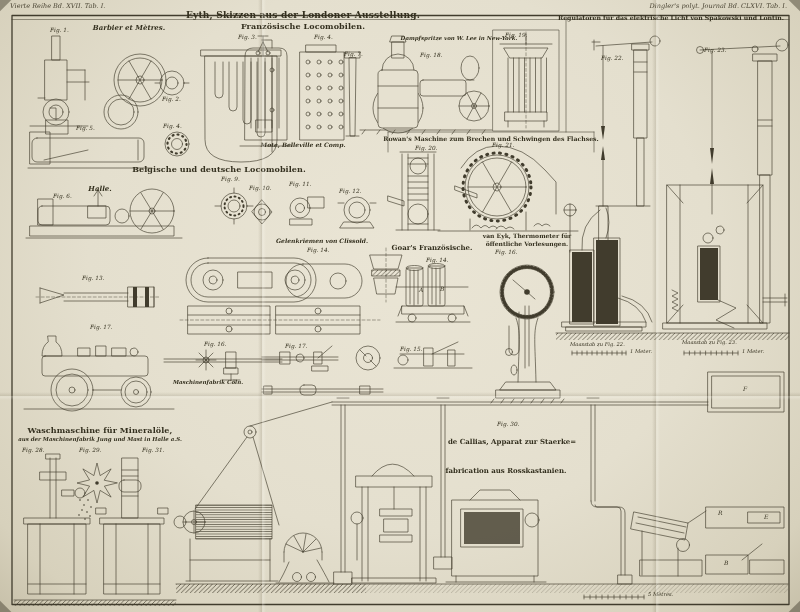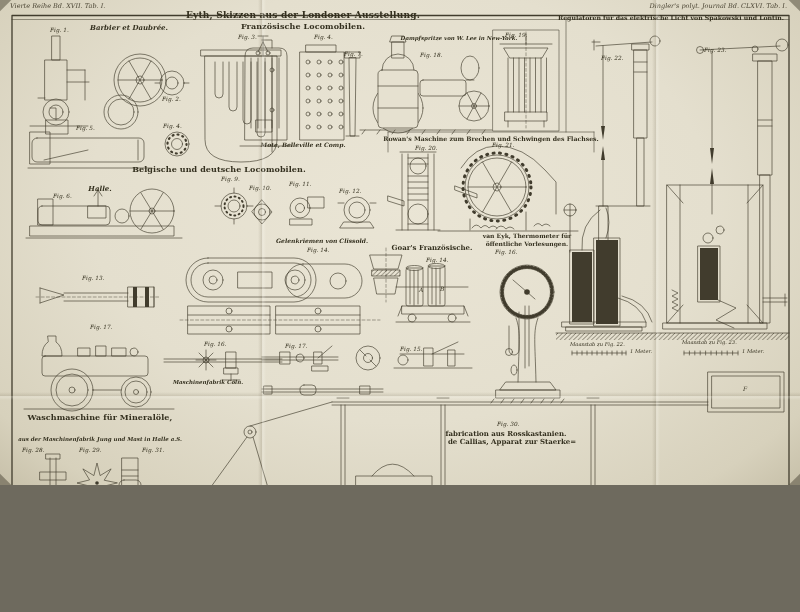"Vierte Reihe Bd. XVII. Tab." .stage { height: 485px -> 612px }
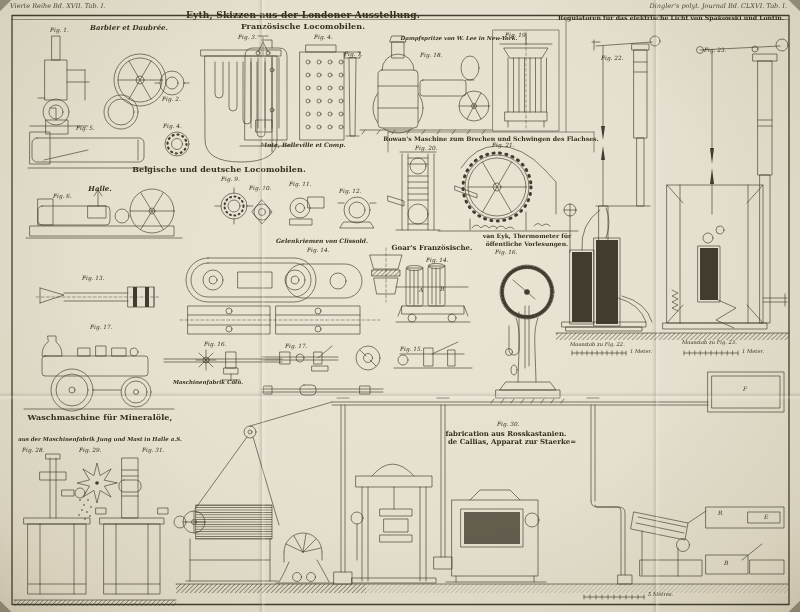"Barbier et Daubrée." span.lbl { text: Daubrée -> Mètres }
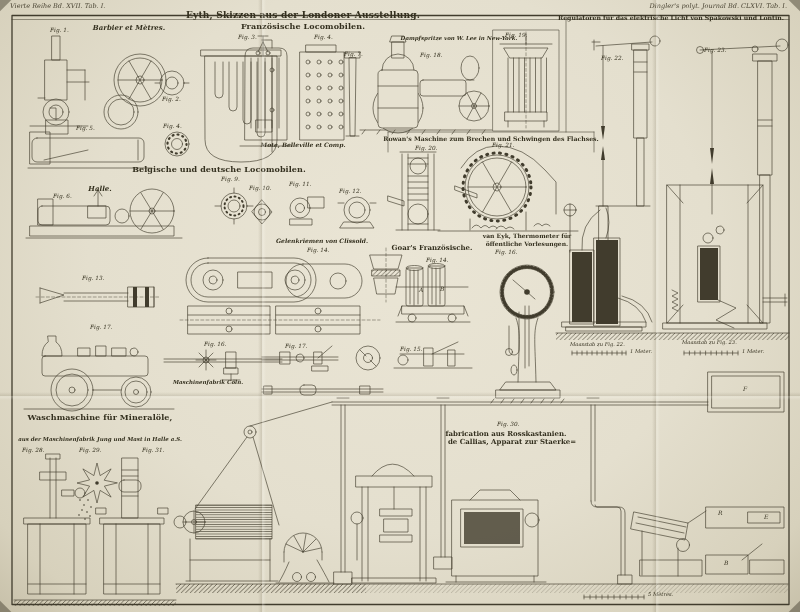"Waschmaschine für Mineralöle," span.lbl { top: 413px -> 426px }
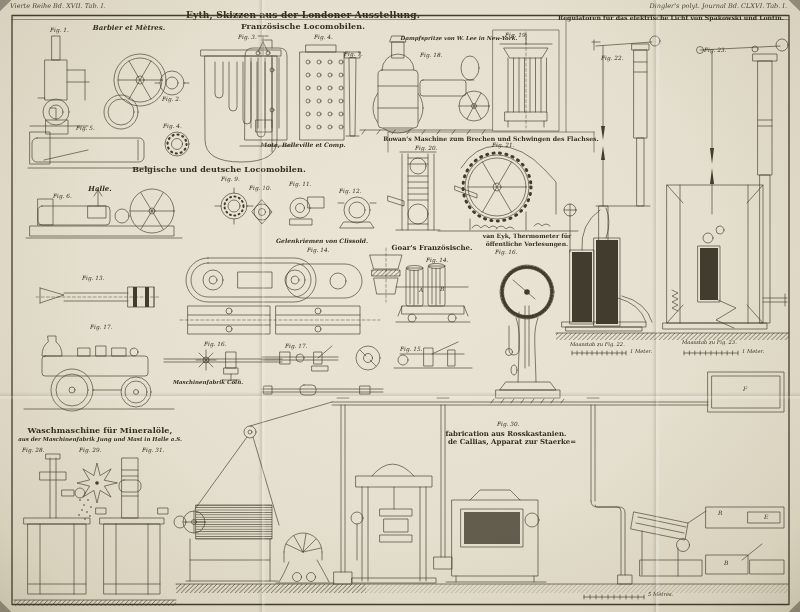"fabrication aus Rosskastanien." span.lbl { top: 430px -> 467px }
